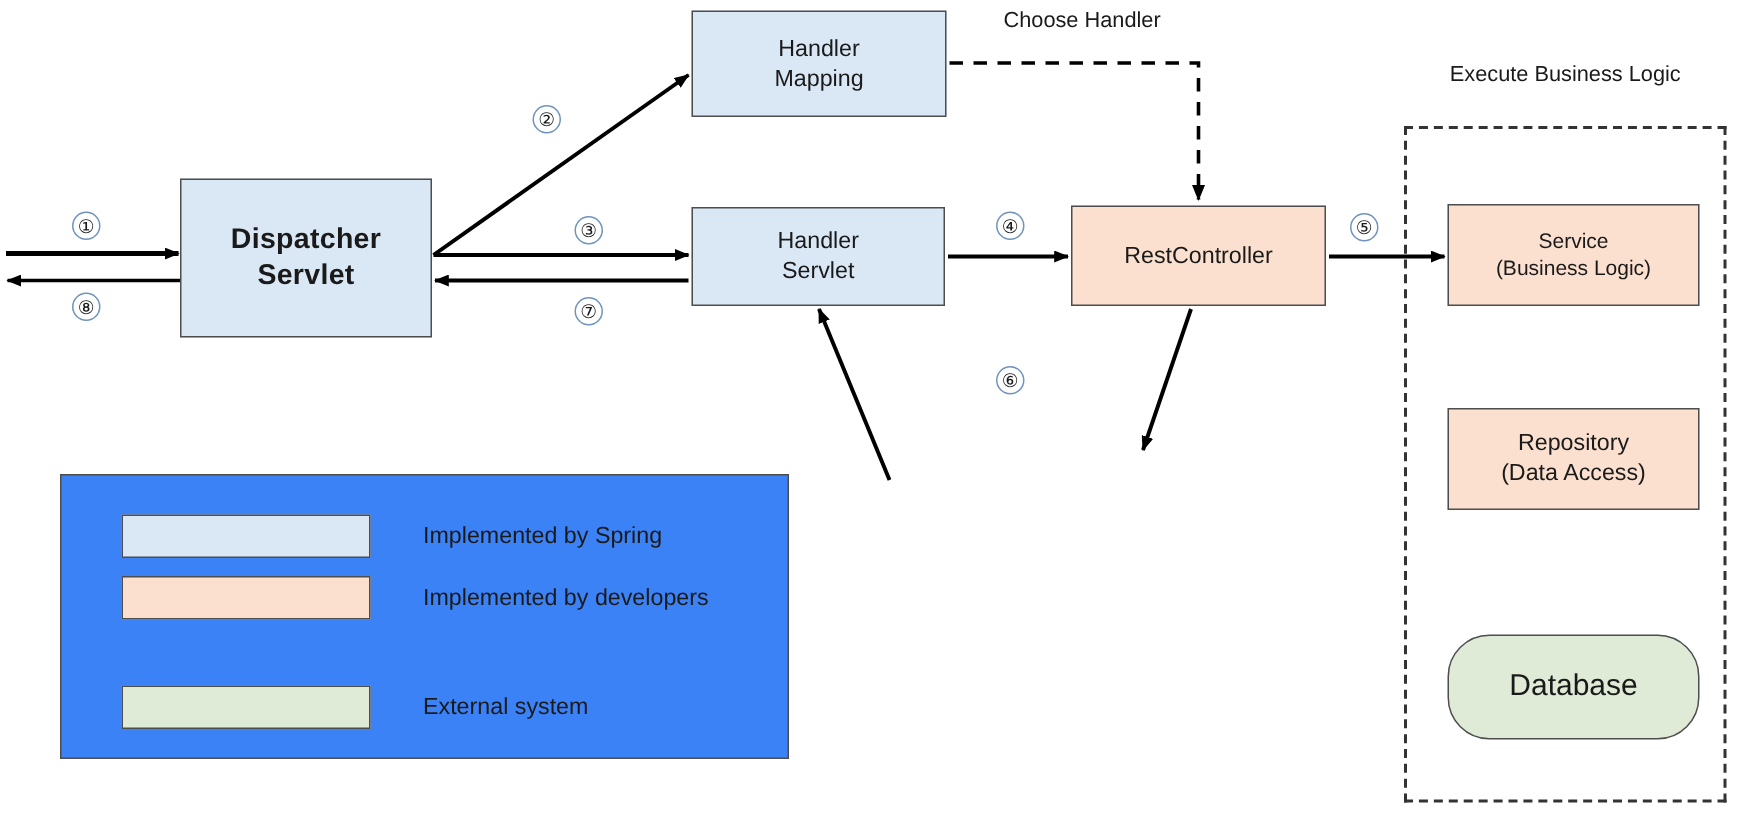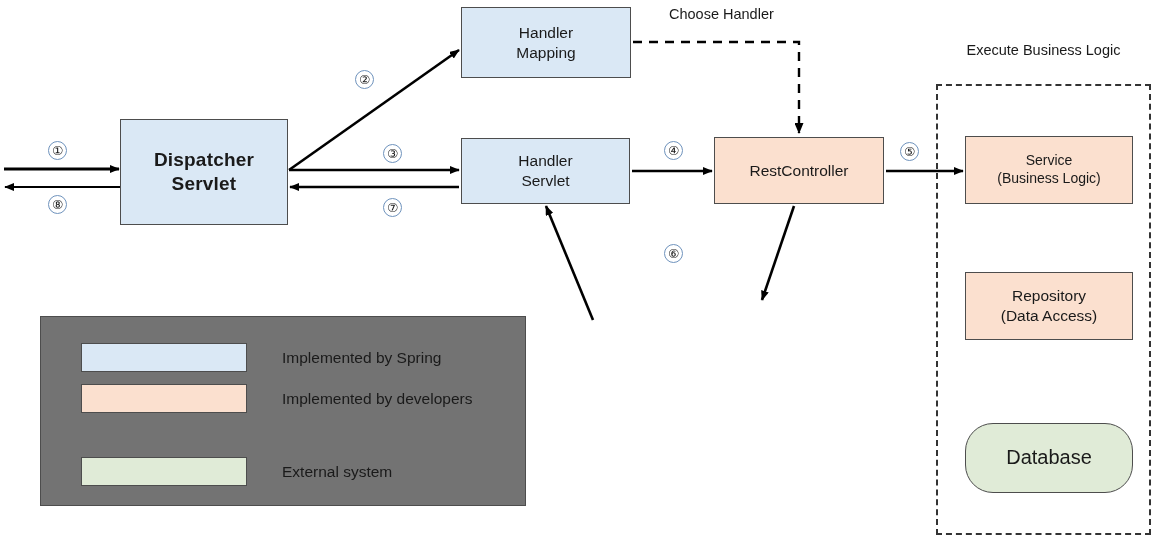"Implemented by Spring" .legend { background: #737373 -> #3b82f6 }
